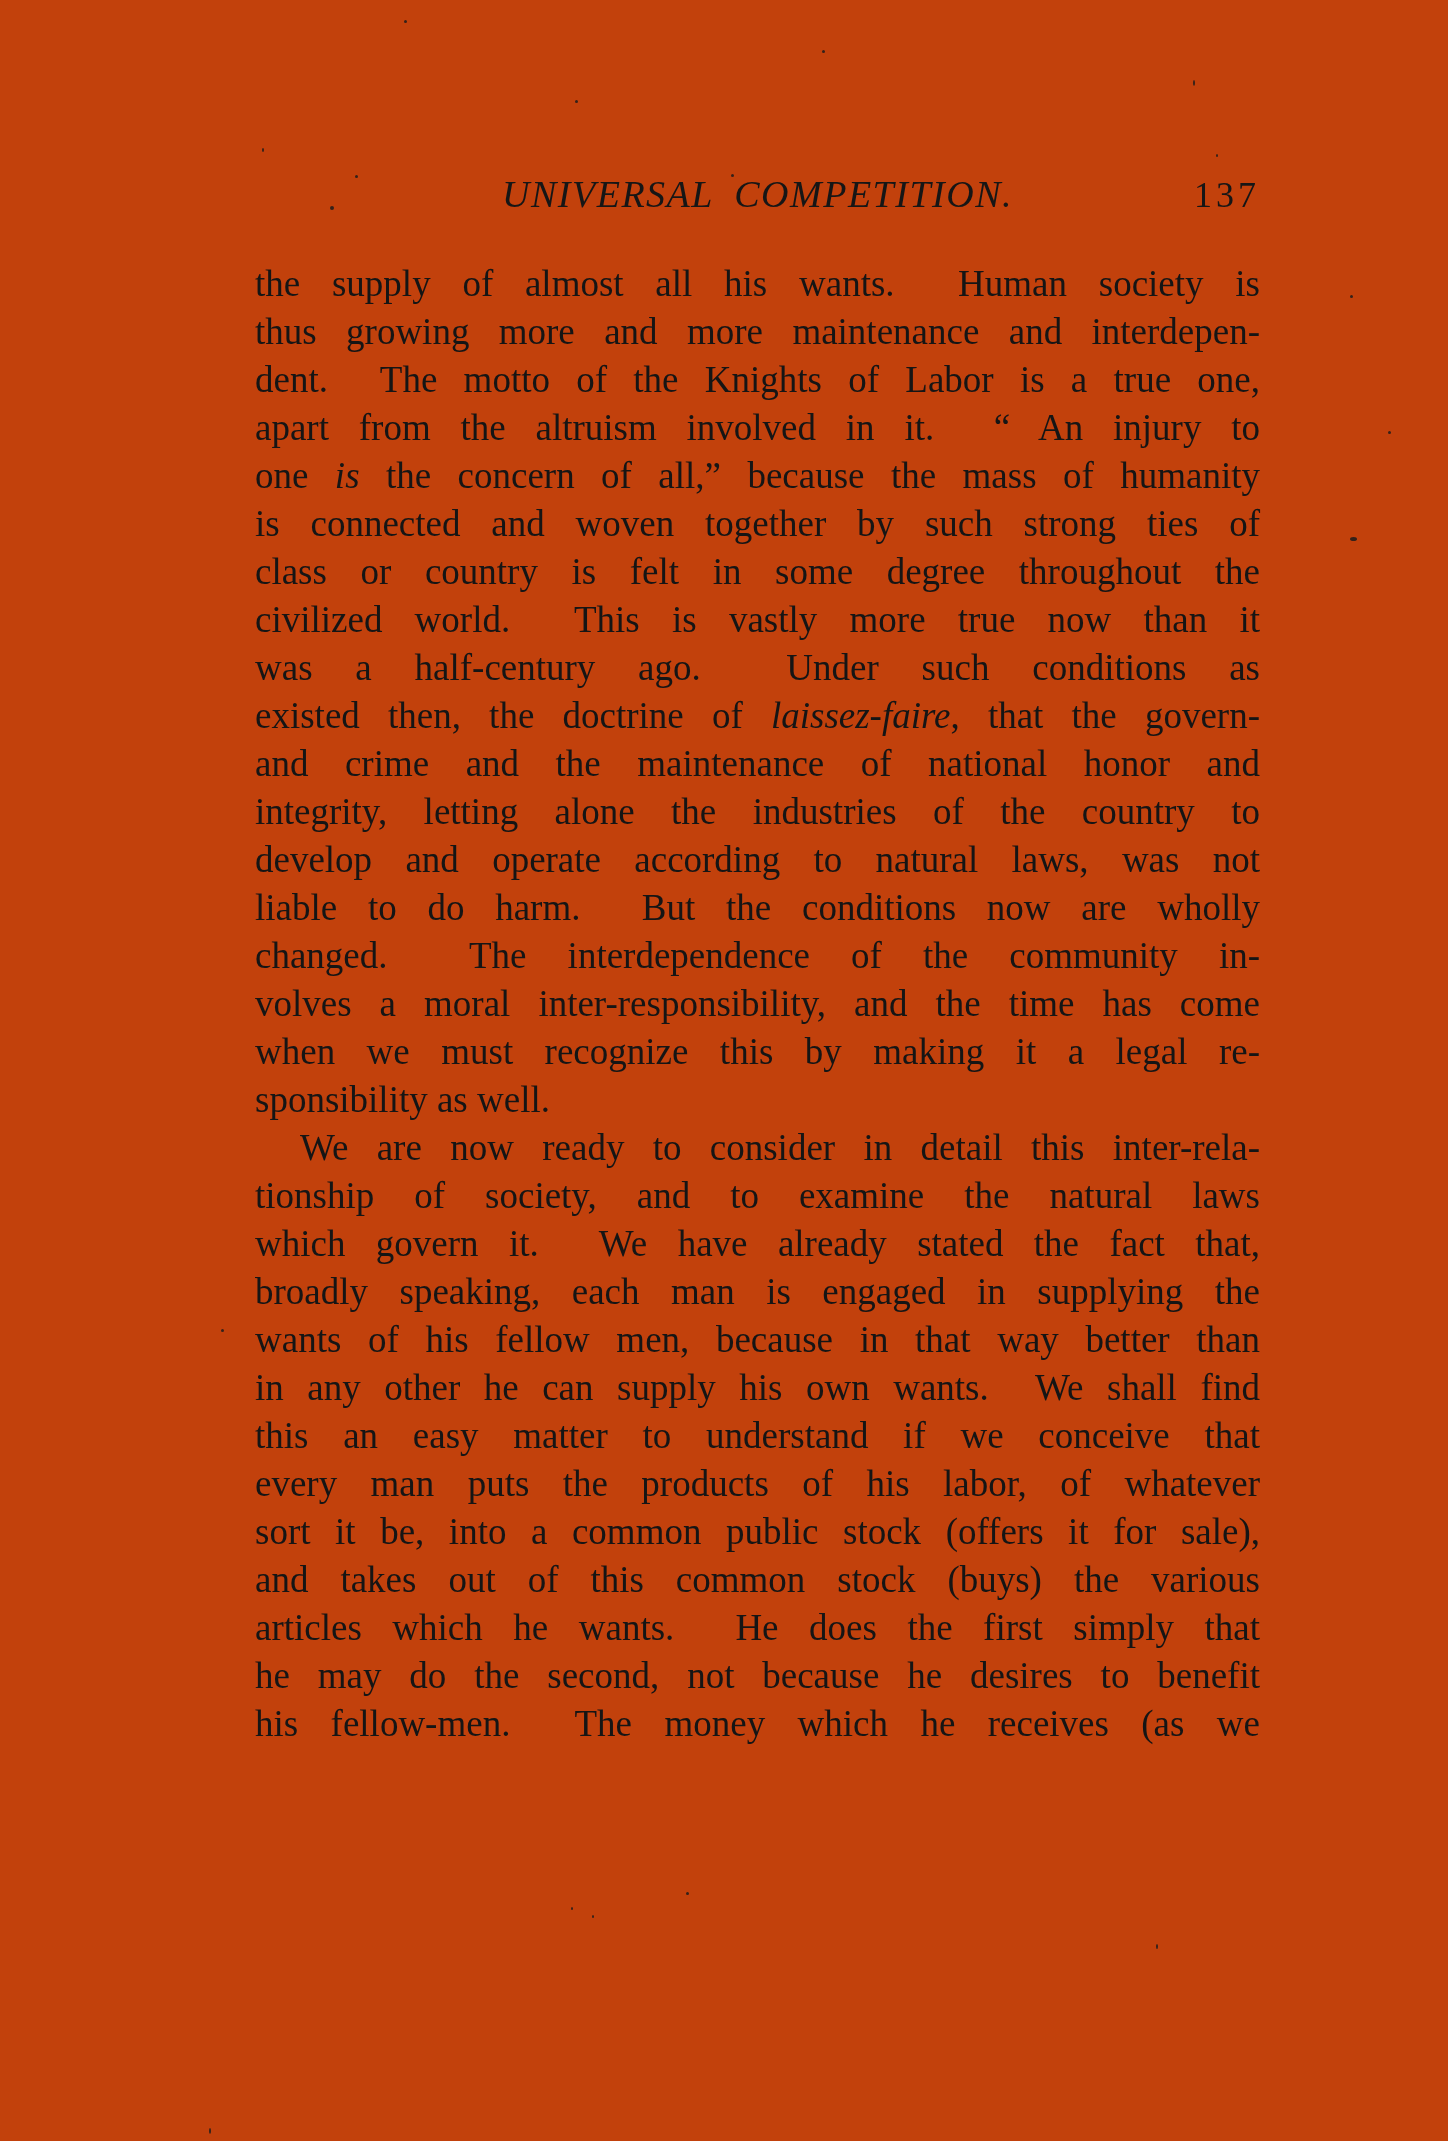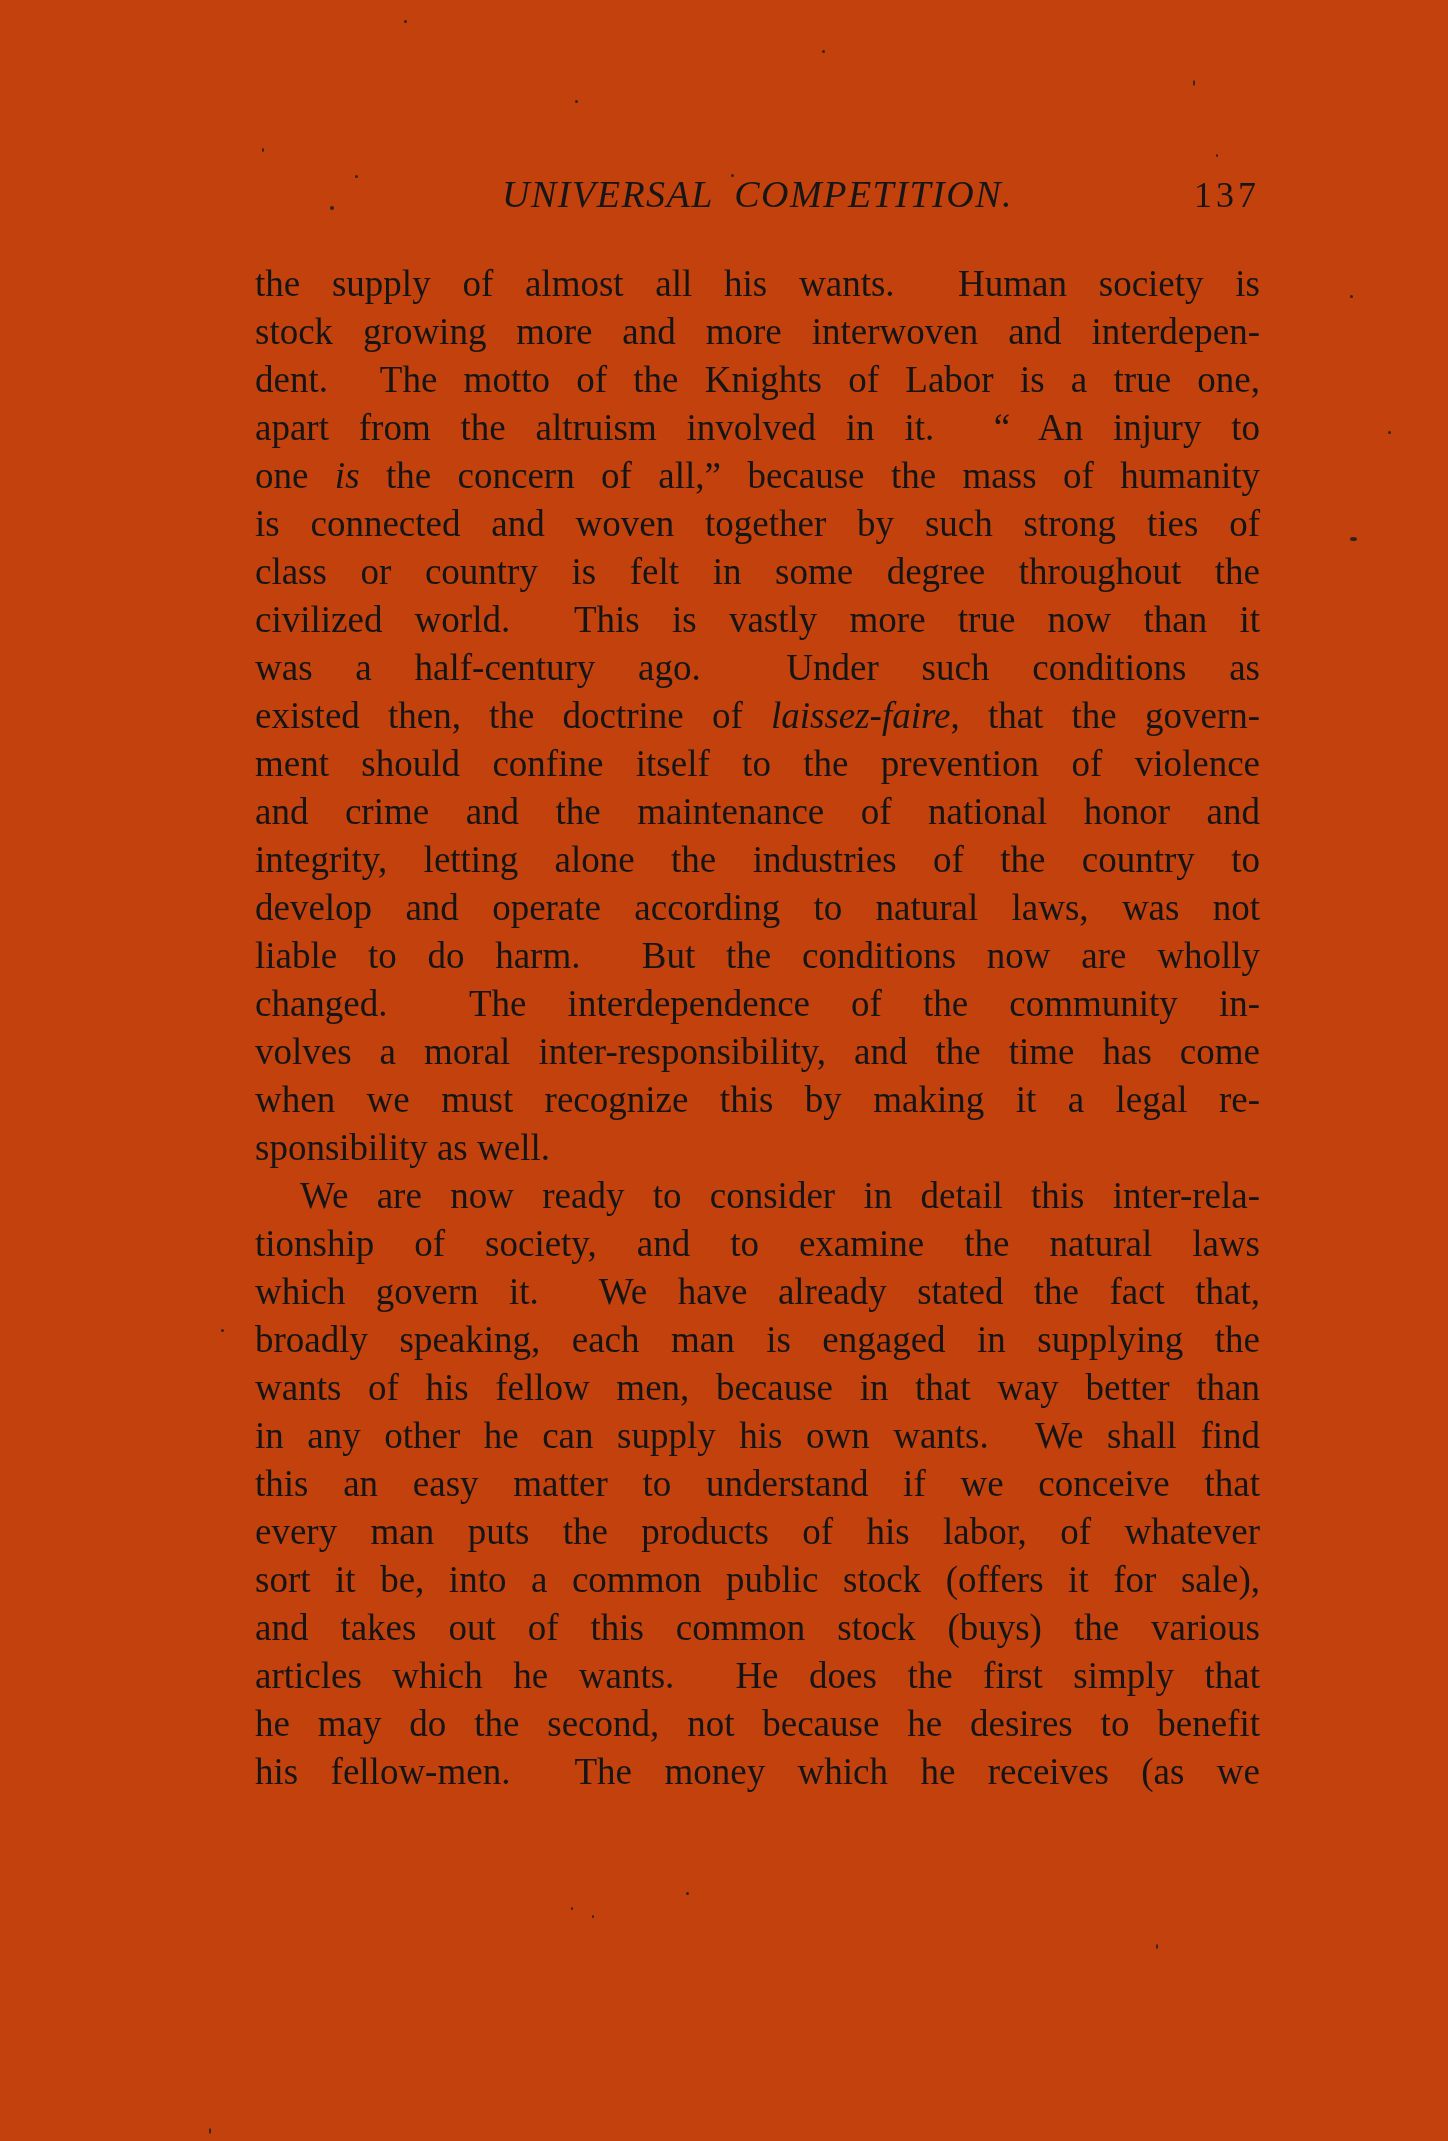"stock growing more and more" span { text: stock growing more and more interwoven -> thus growing more and more maintenance }
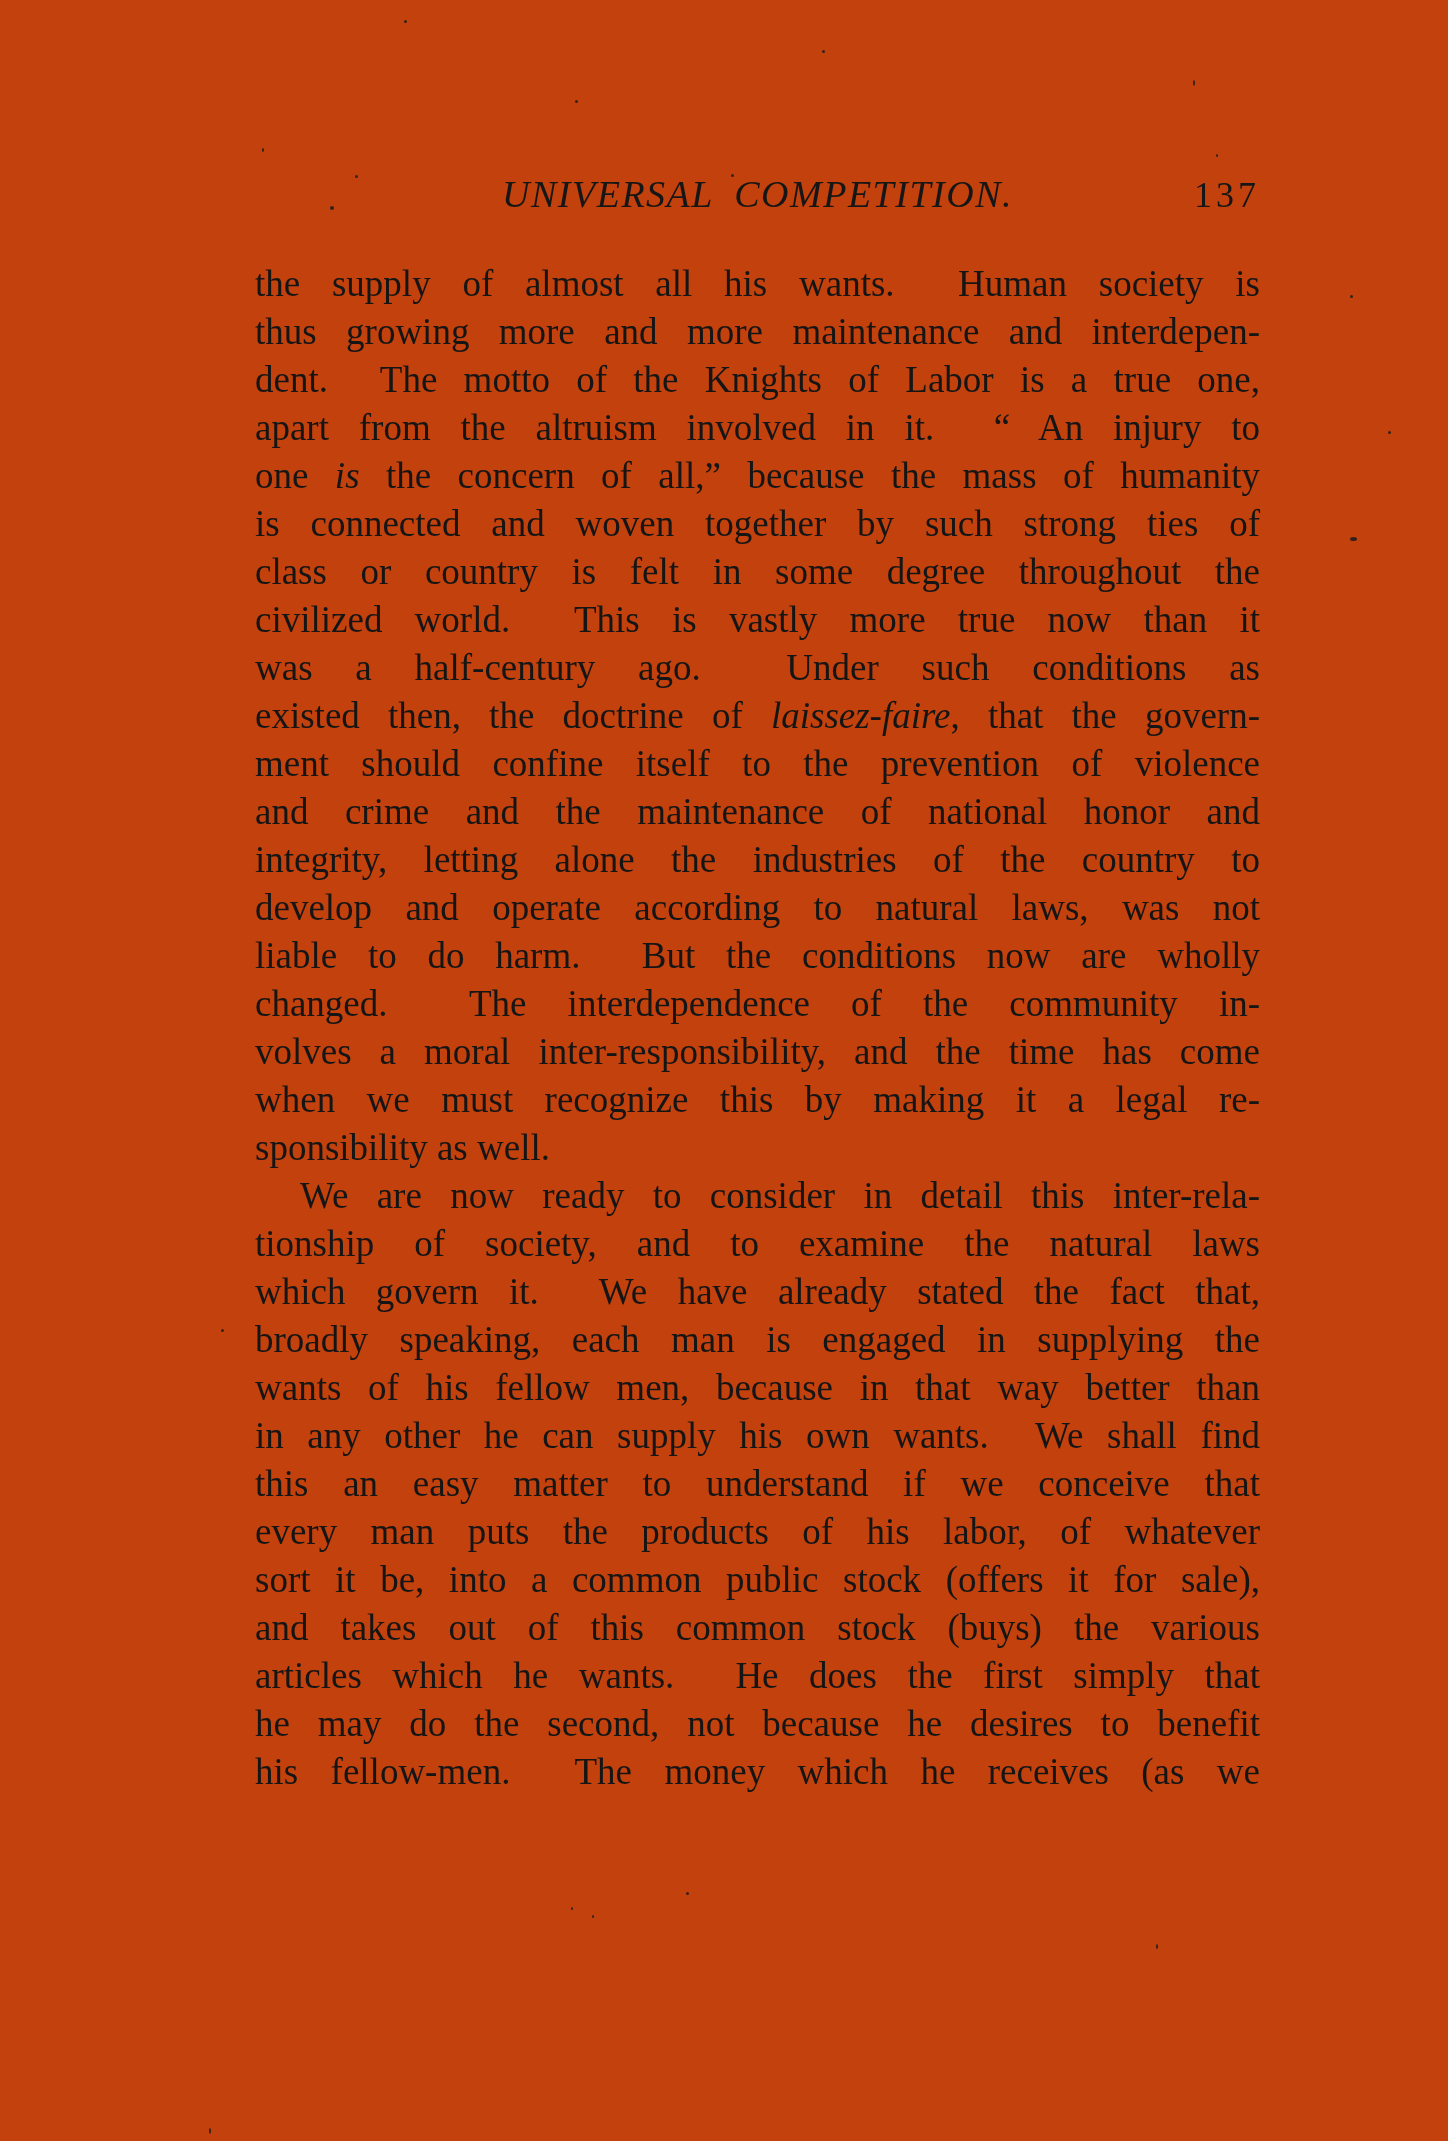"ment should confine itself to" div.line { html: <div><span>ment should confine itself to the prevention of violence</span></div> -> none }
